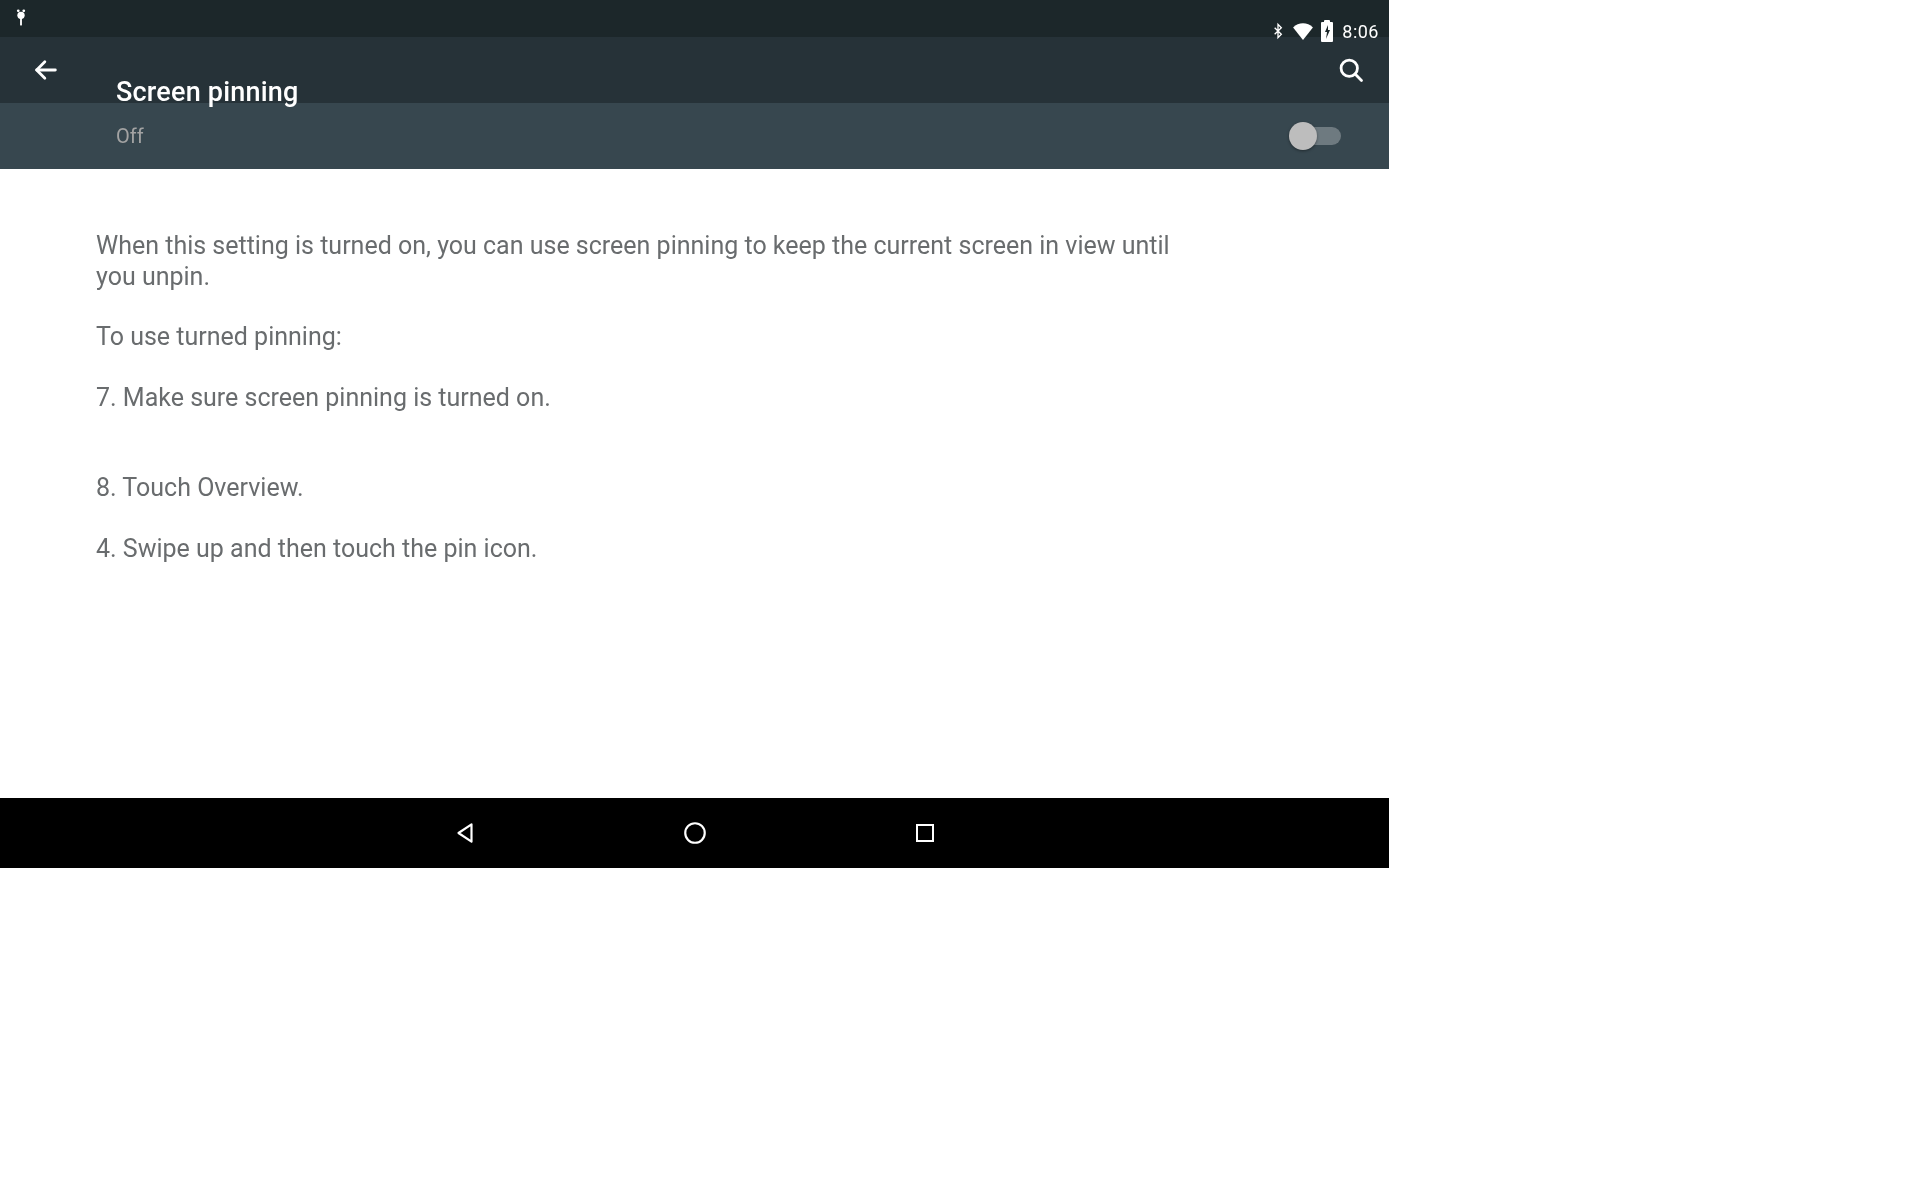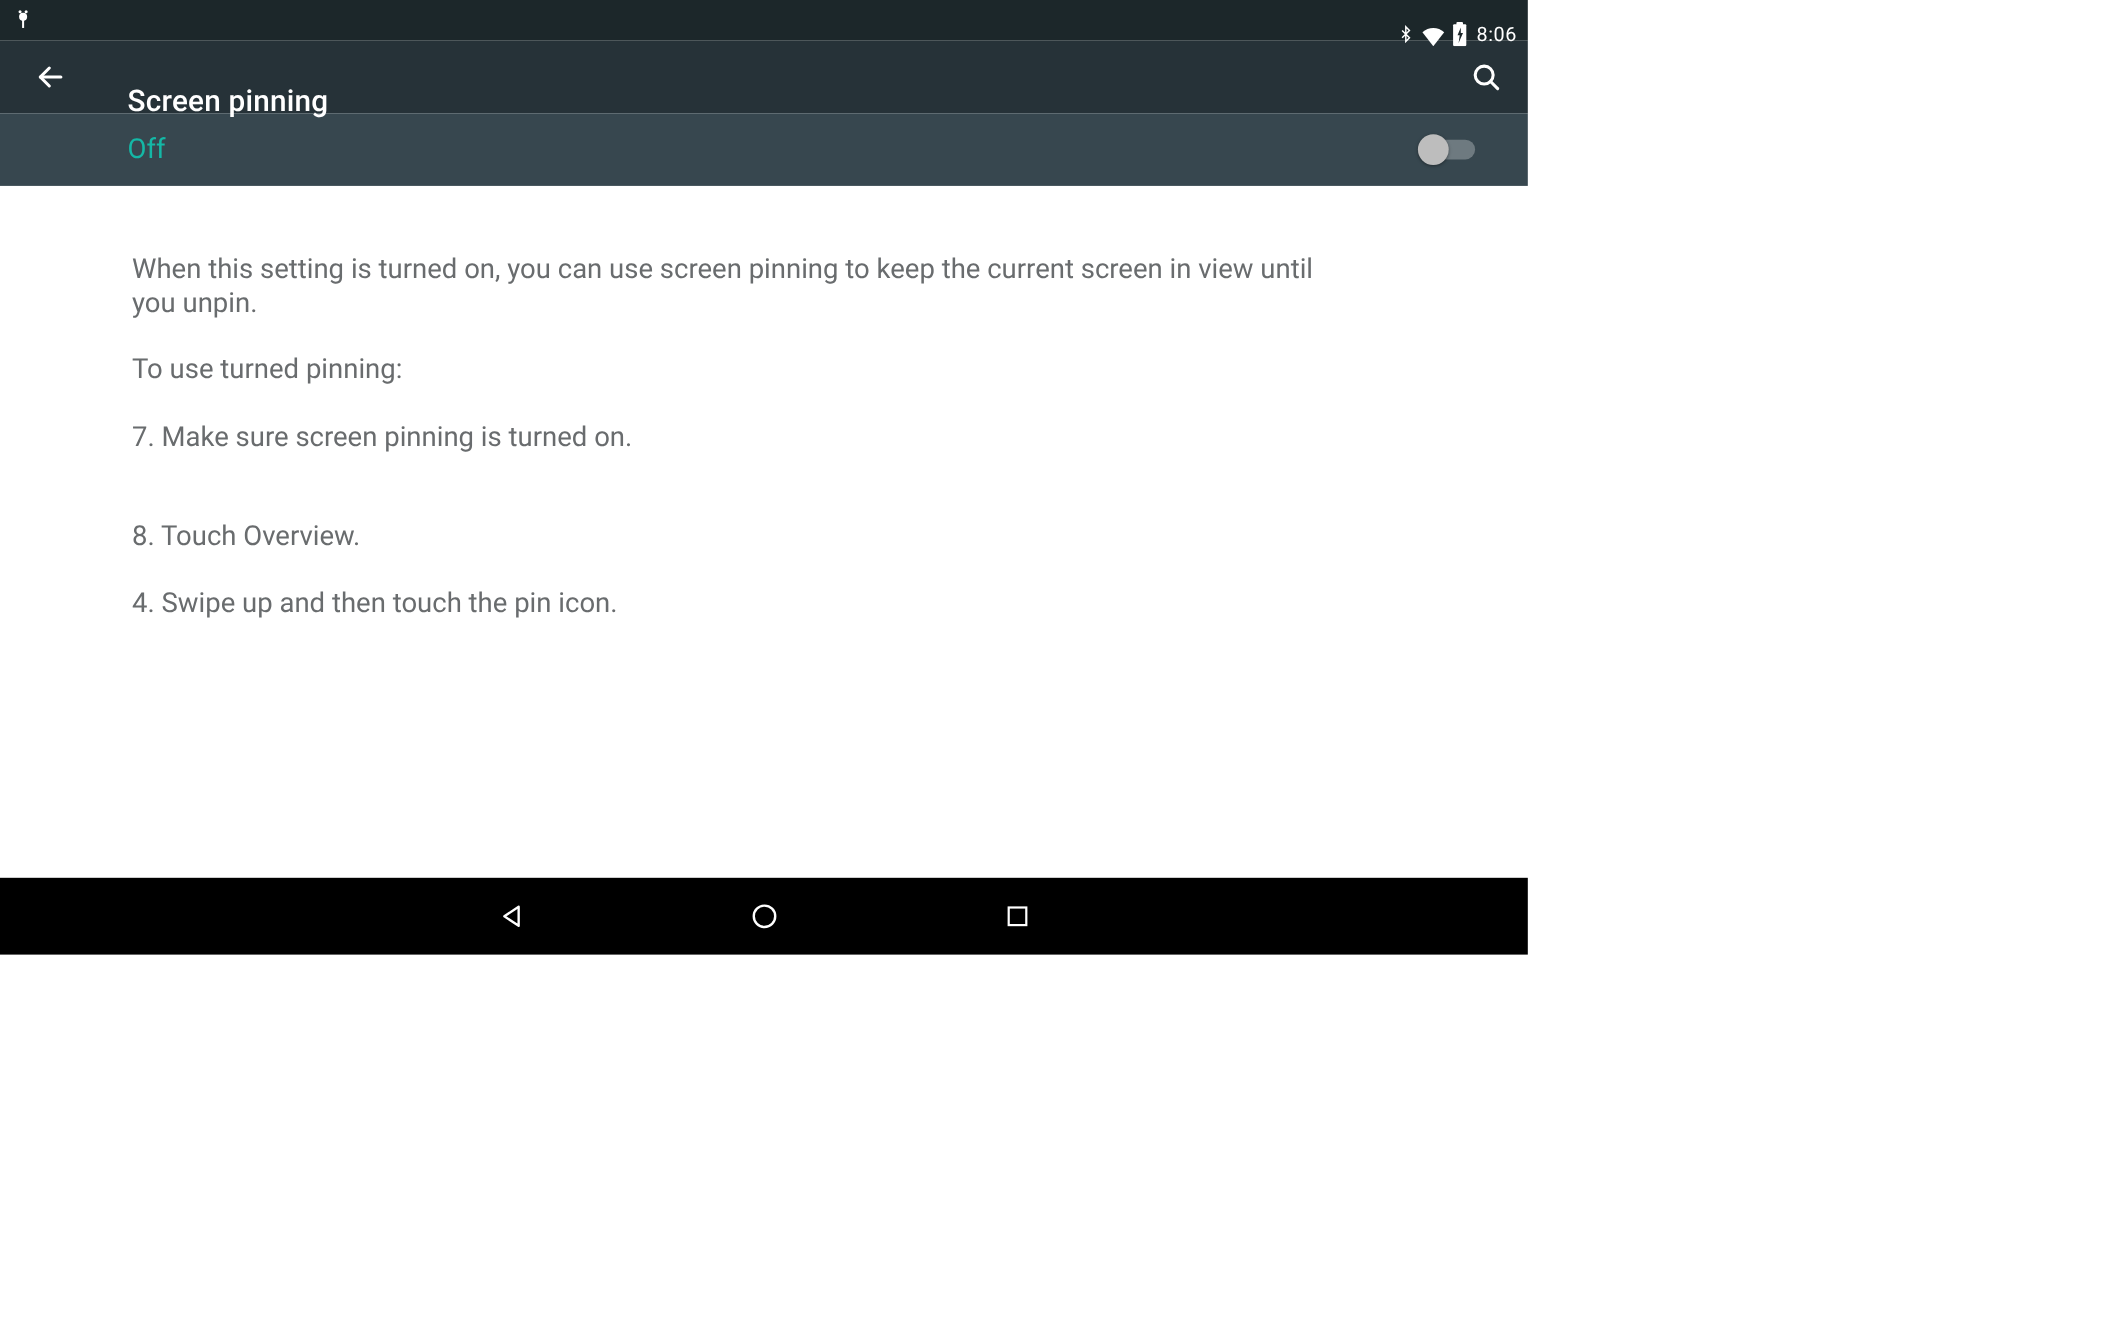"8:06" .status-right { align-items: flex-end -> center }
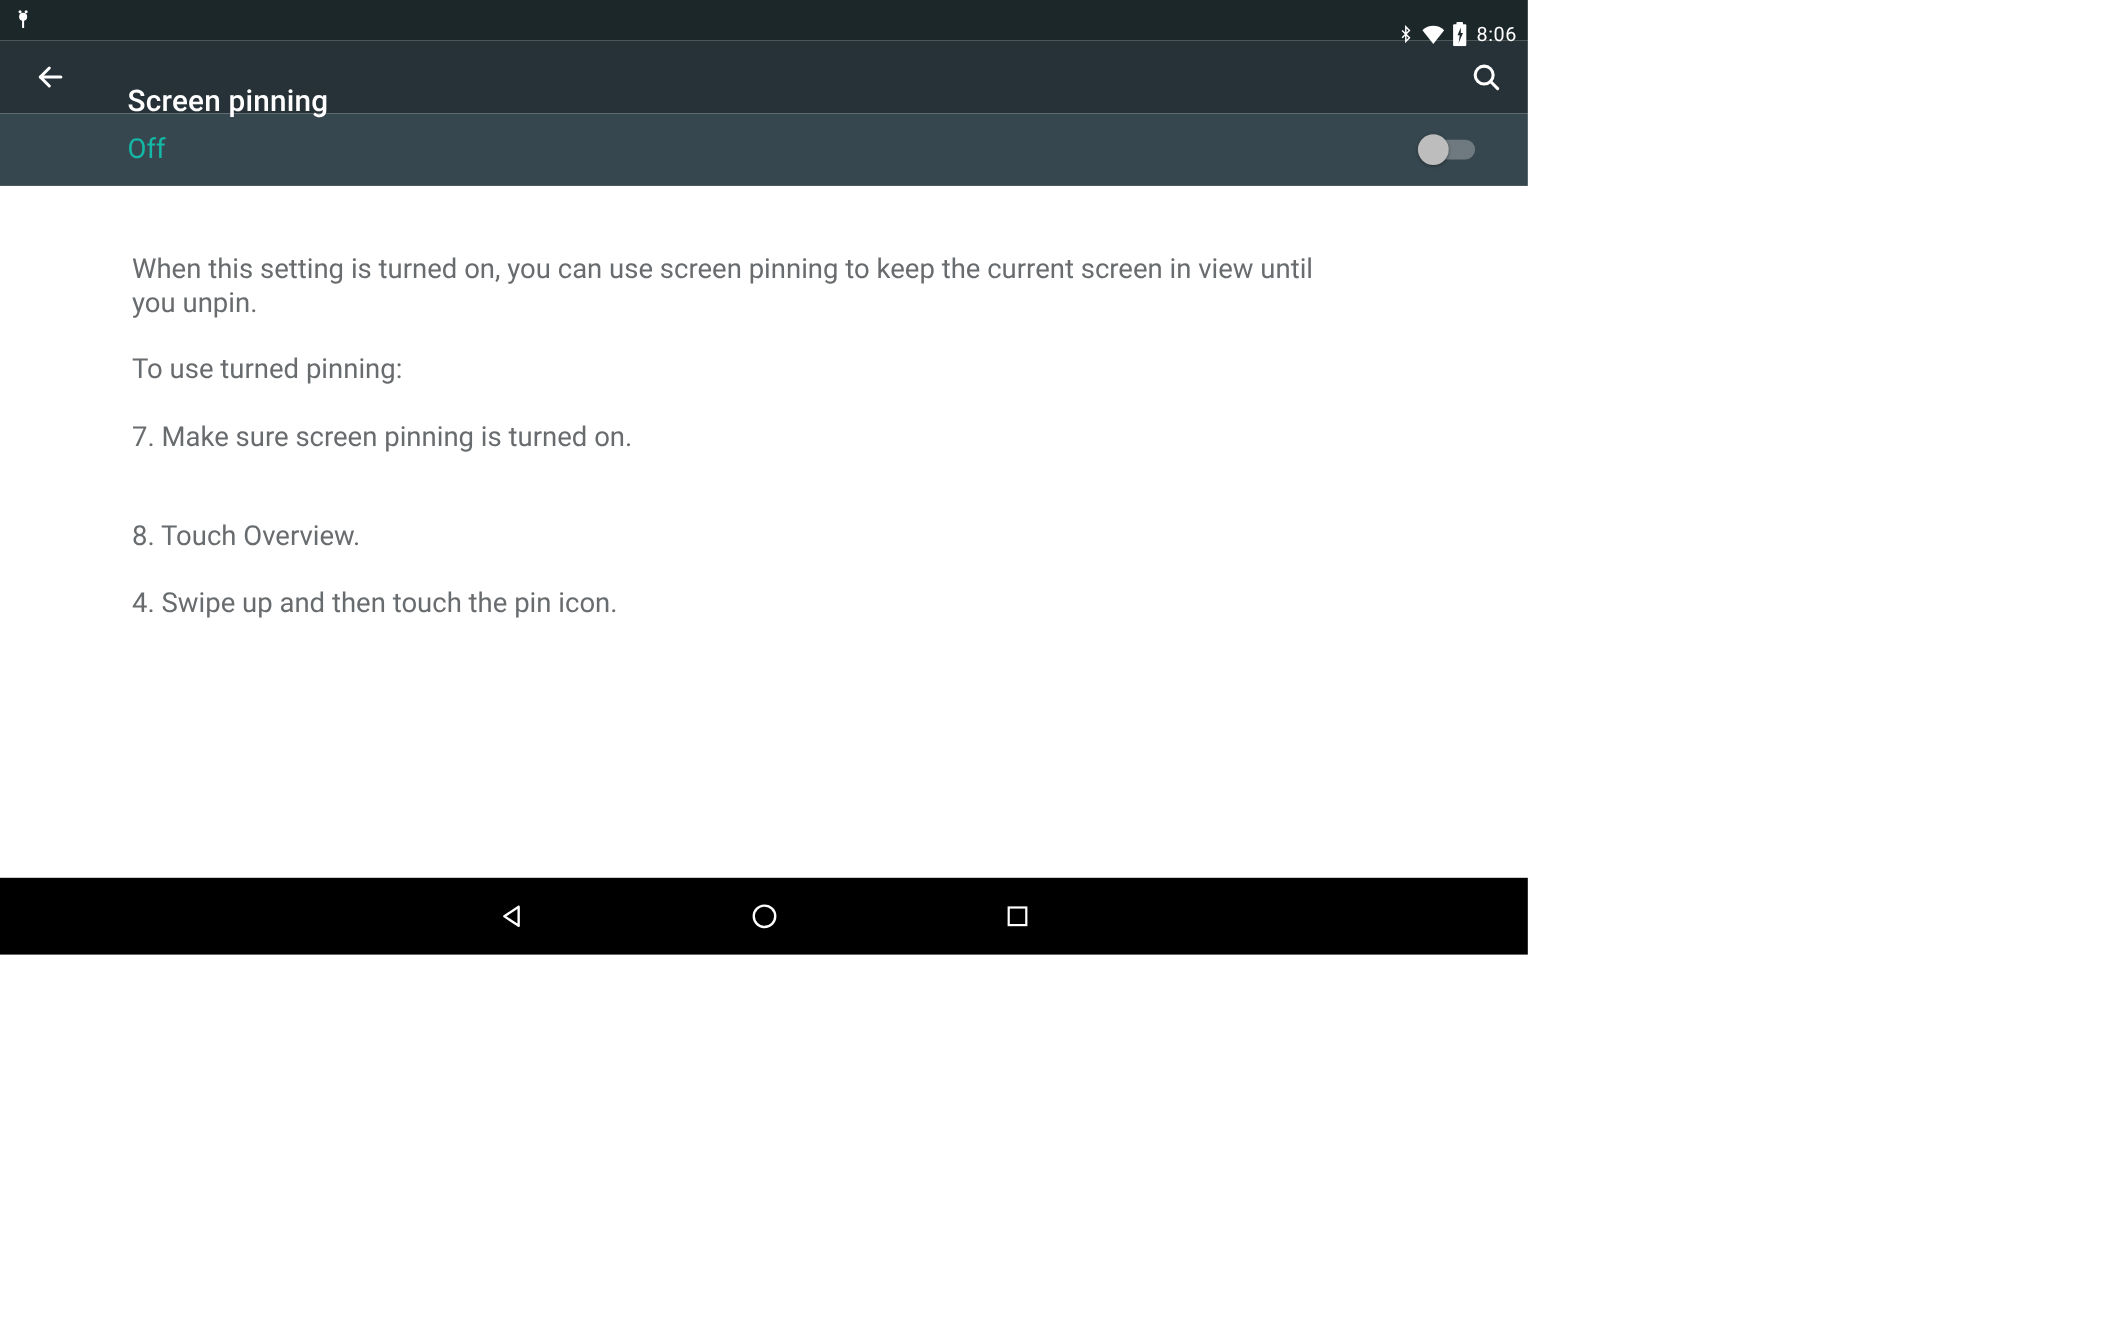"Off" .toggle-state { color: #14b8a6 -> #a3a3a3; font-size: 25px -> 20px }
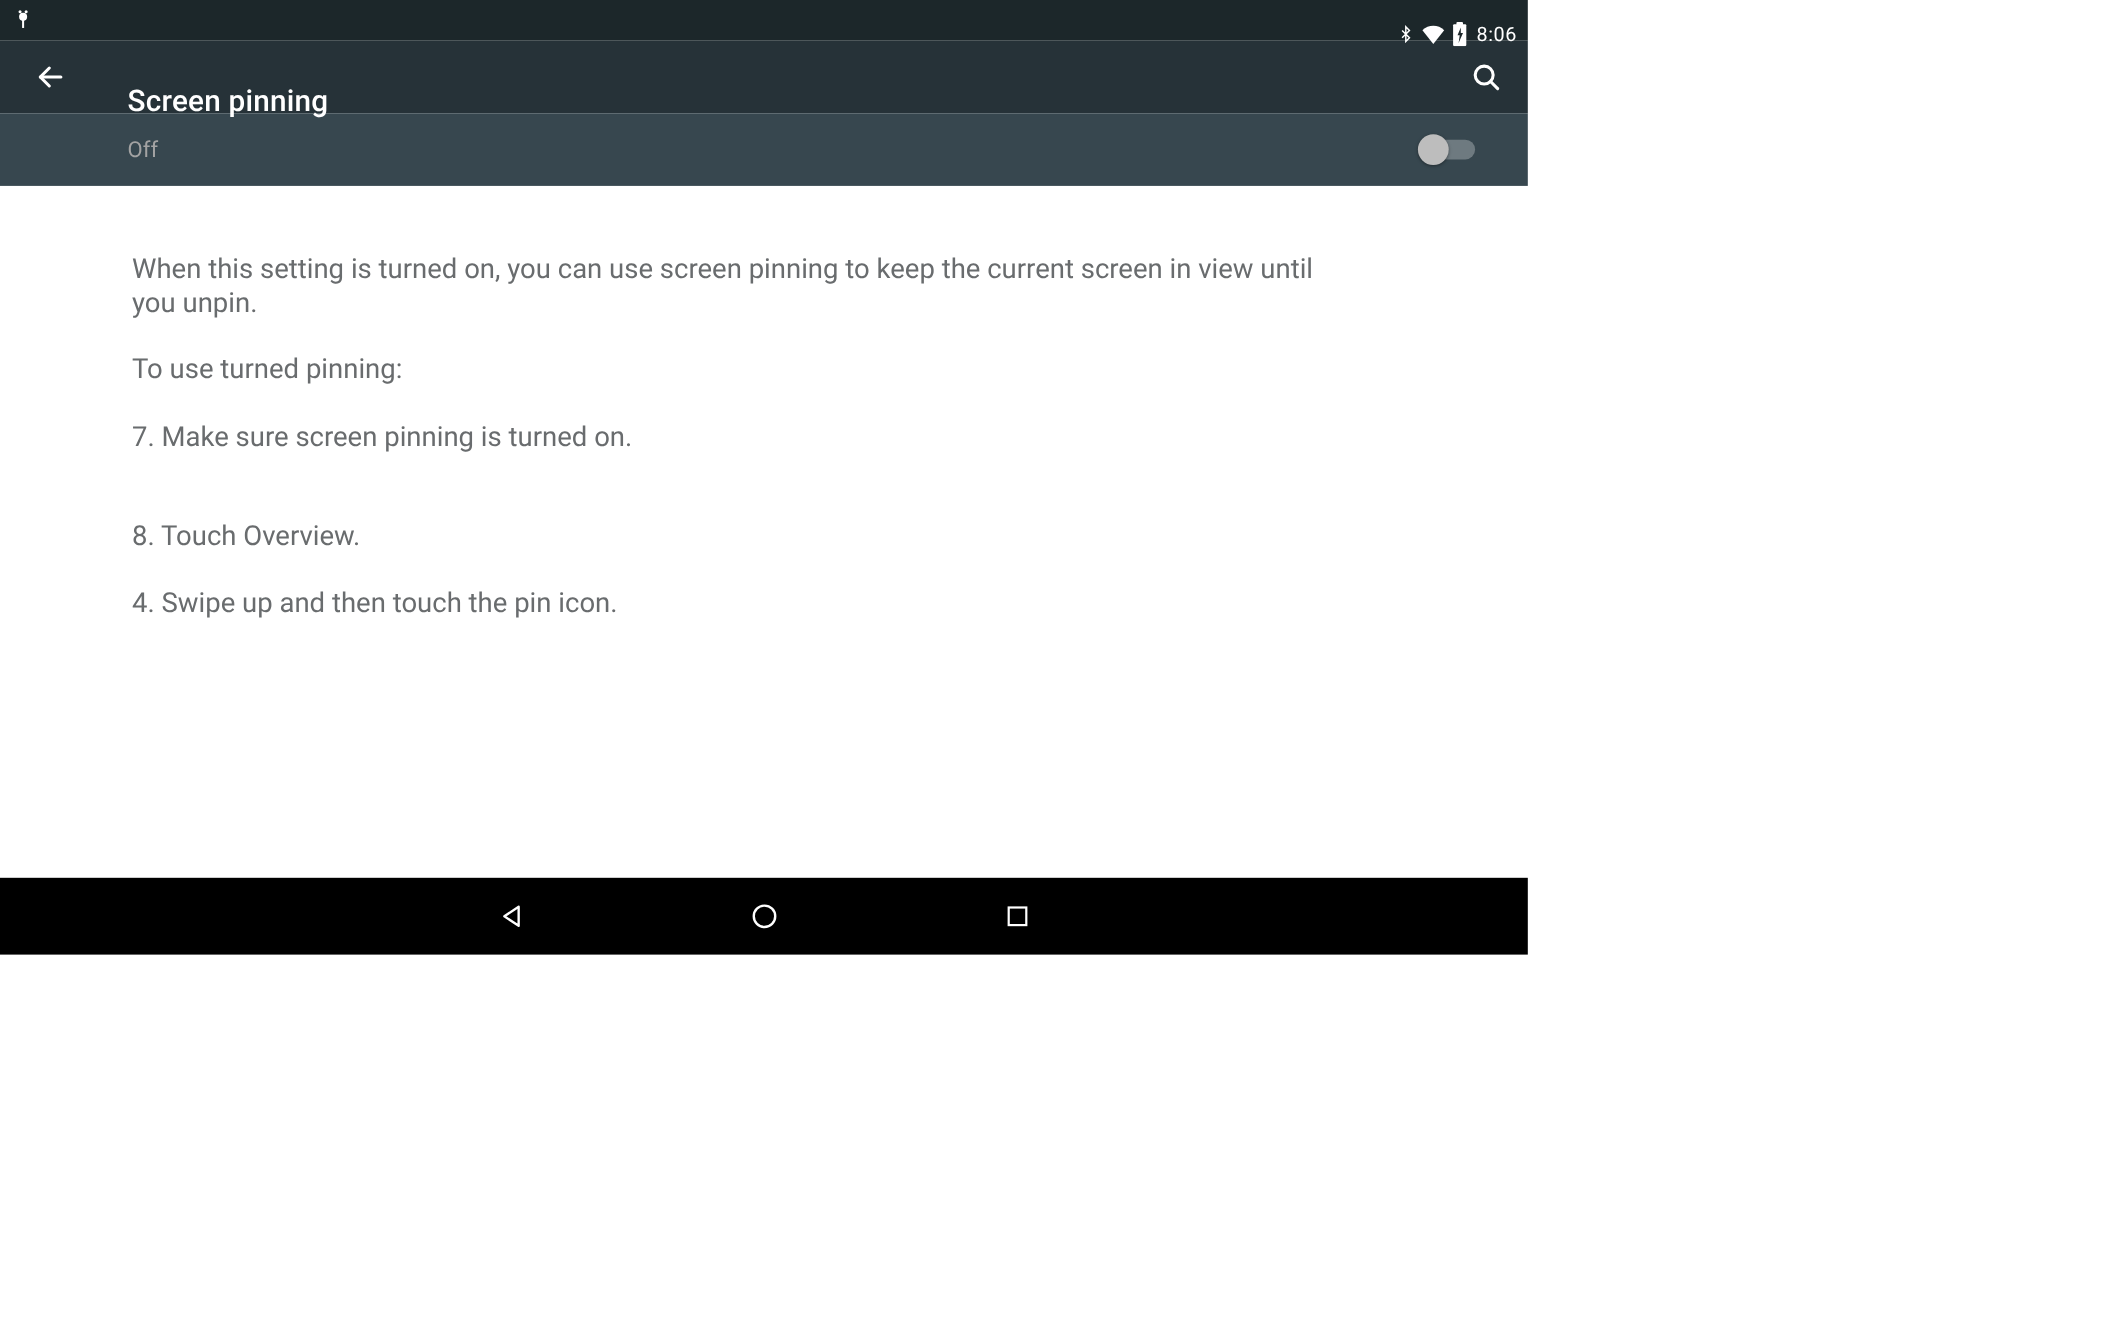"When this setting is turned" .content { padding: 62px 186px 0 120px -> 62px 186px 0 96px }
